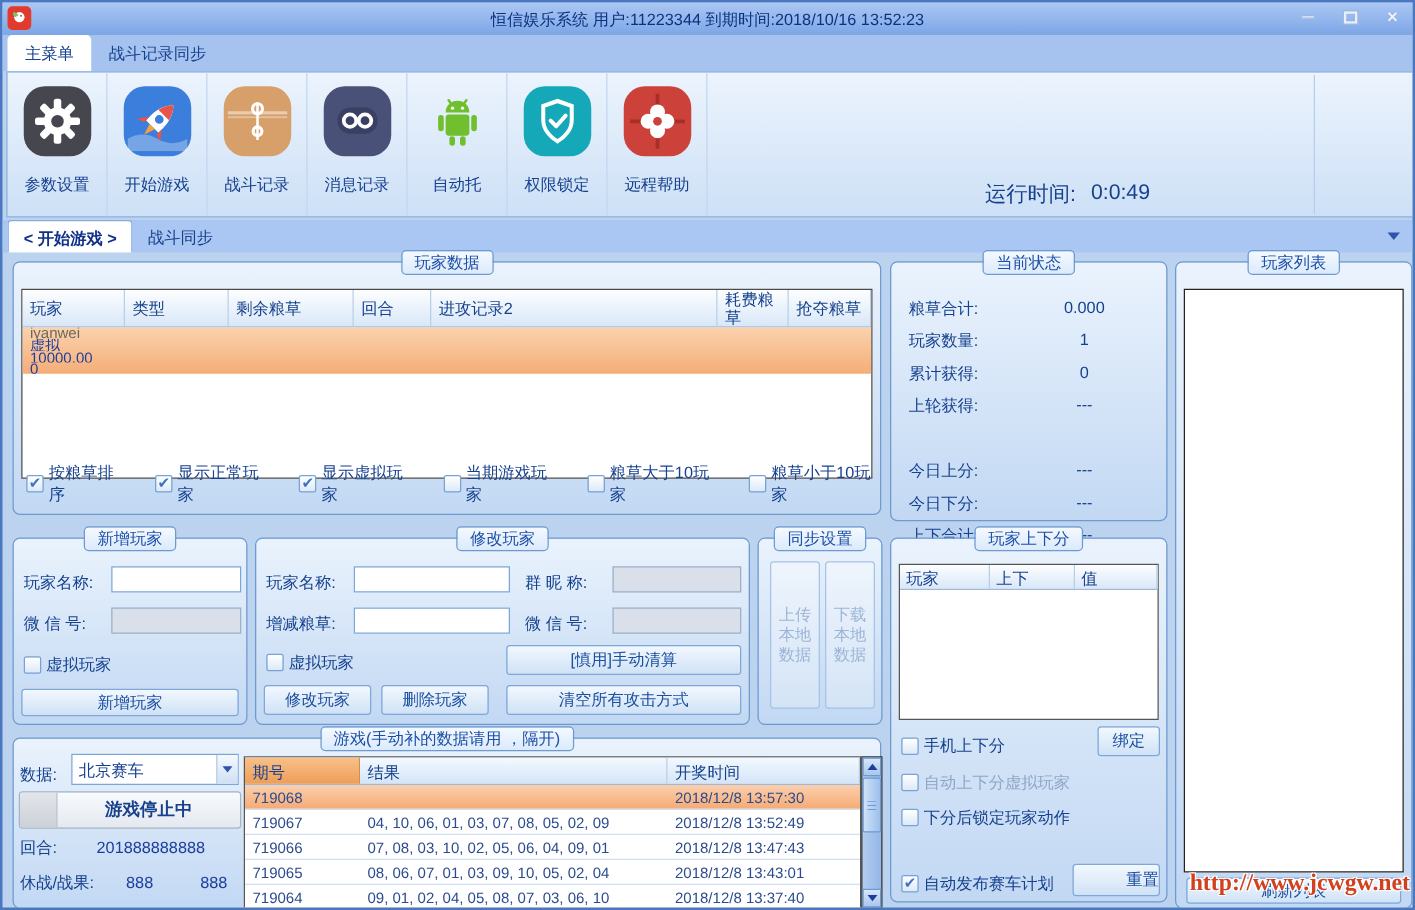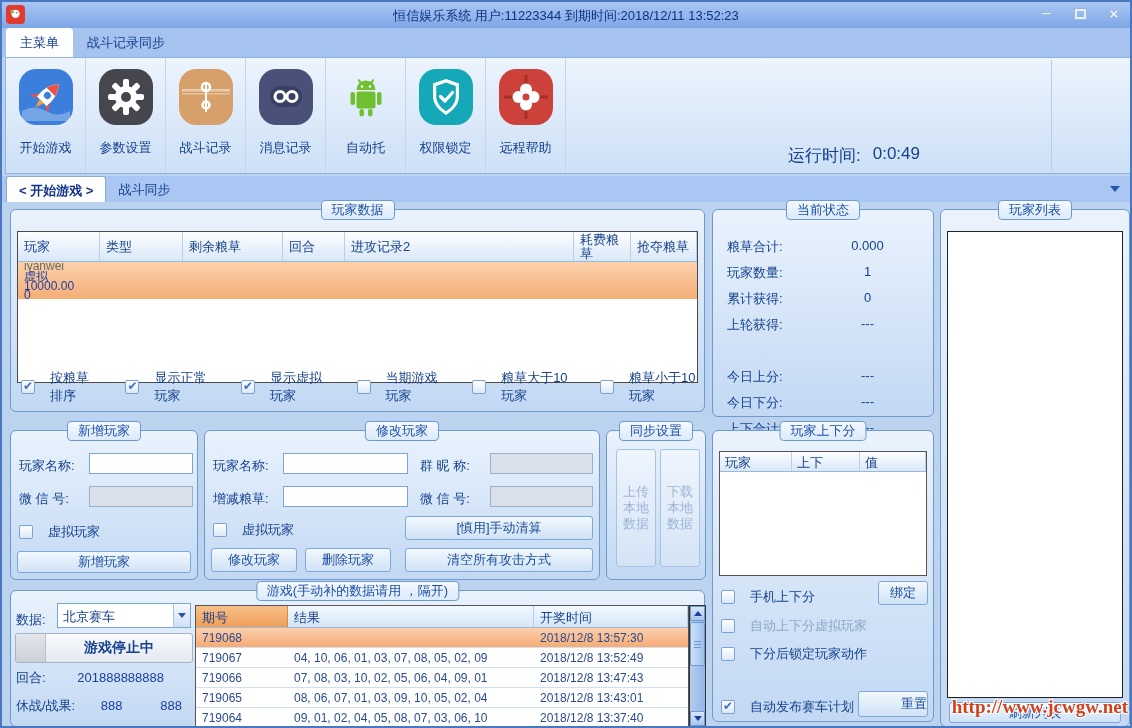"恒信娱乐系统 用户:11223344 到期时间:2018/12/11" div.titletext { text: :2018/12/11 -> :2018/10/16 }
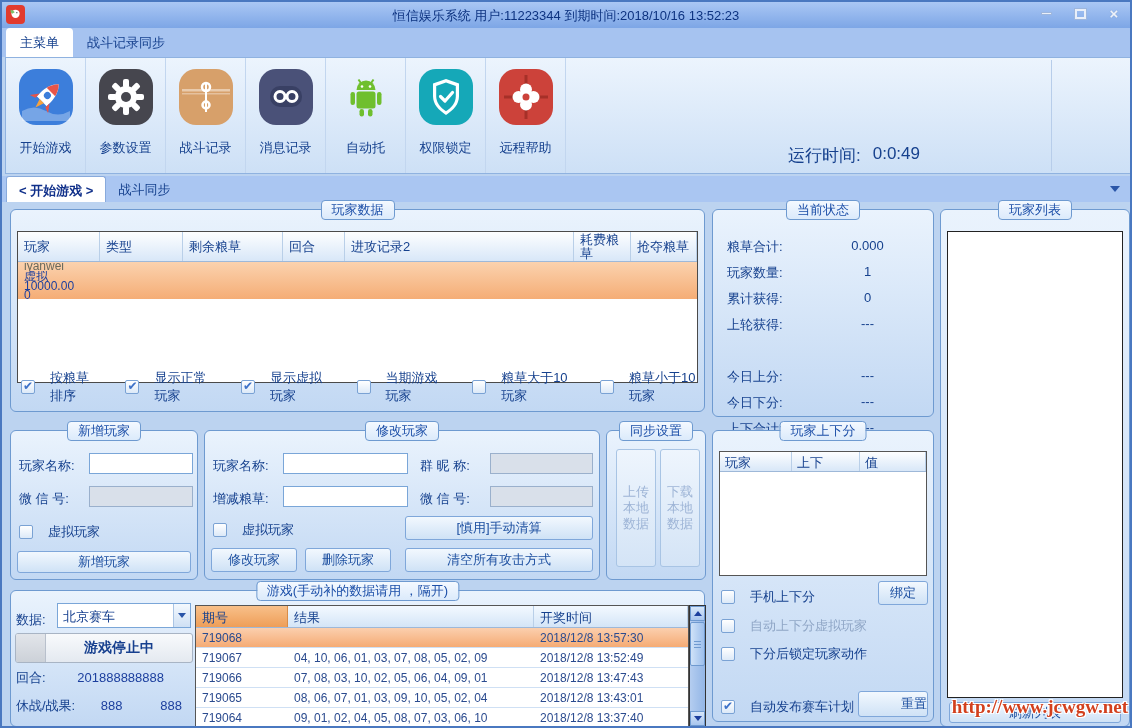"开始游戏" div.tool-cell { order: before "参数设置" -> after "参数设置" }
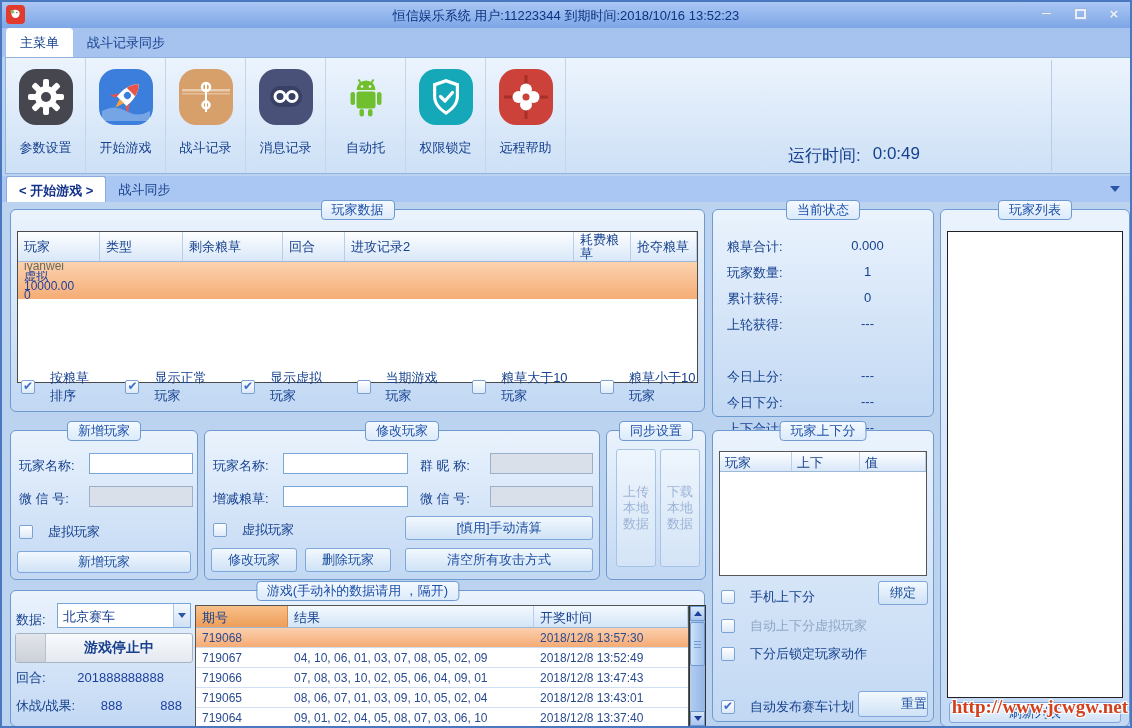"按粮草排序" .cbwrap { gap: 15px -> 4px }
